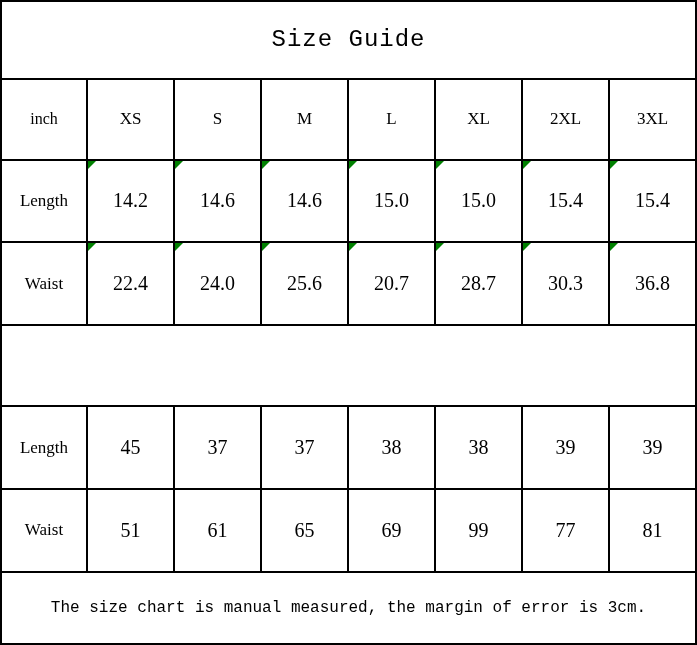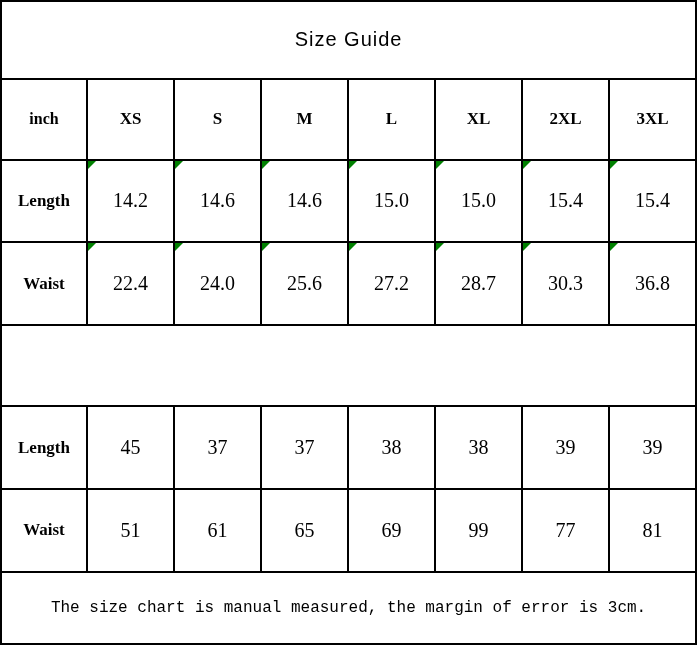"Size Guide" .title-cell { font-family: Liberation Sans, sans-serif -> Liberation Mono, monospace; font-size: 20px -> 24px }
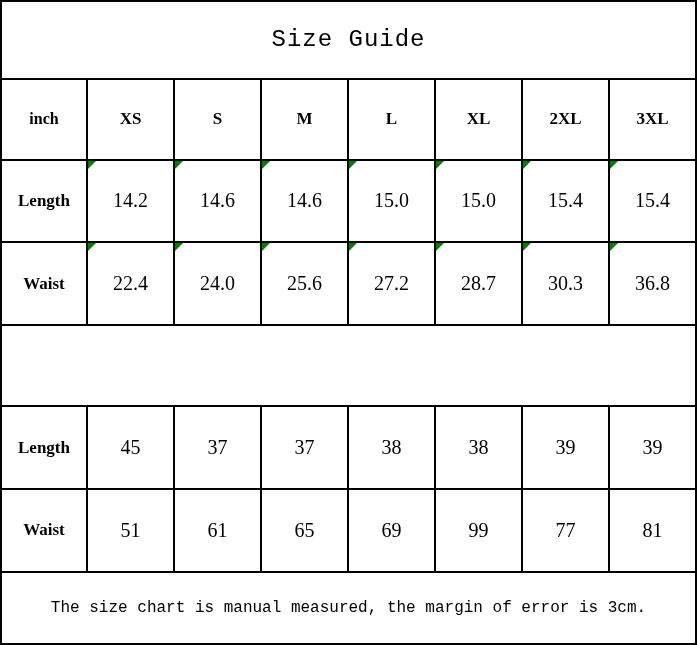"inch" .unit-cell, .col-head, .row-label { font-weight: bold -> normal }
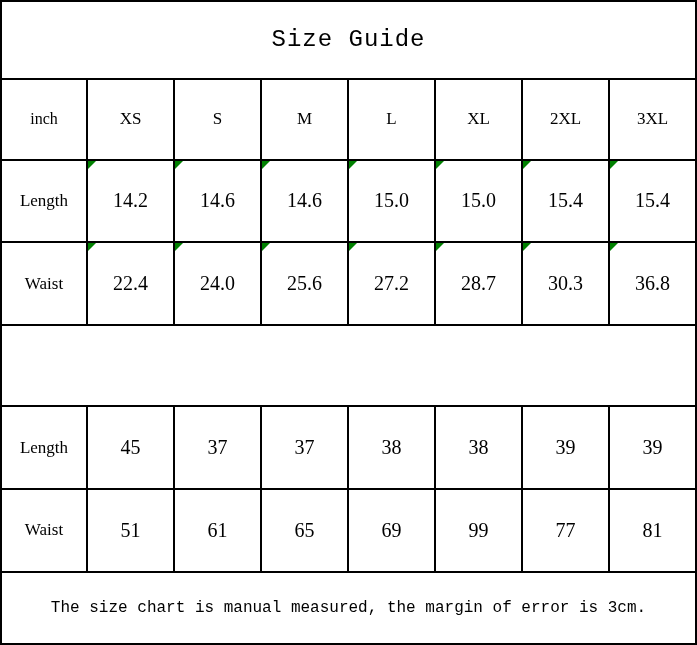"27.2" span { text: 27.2 -> 20.7 }
